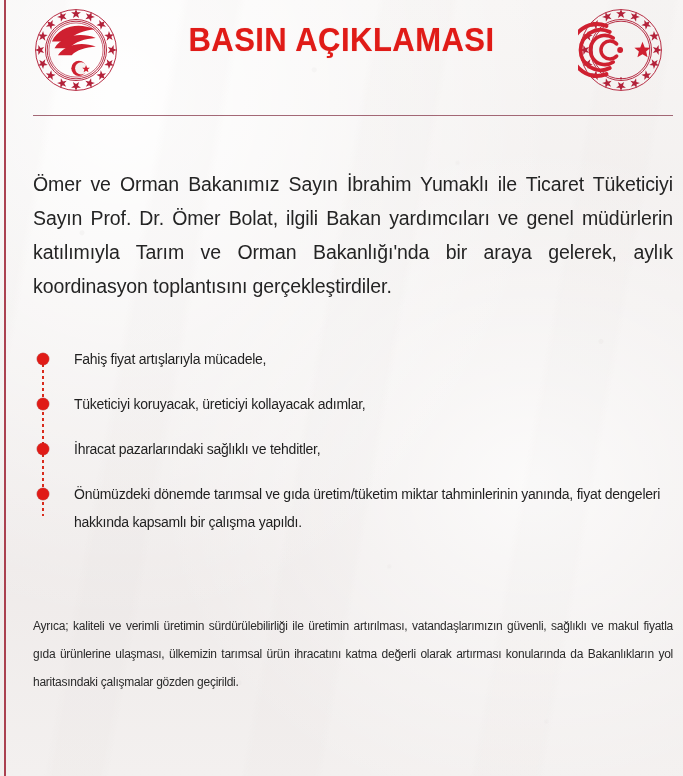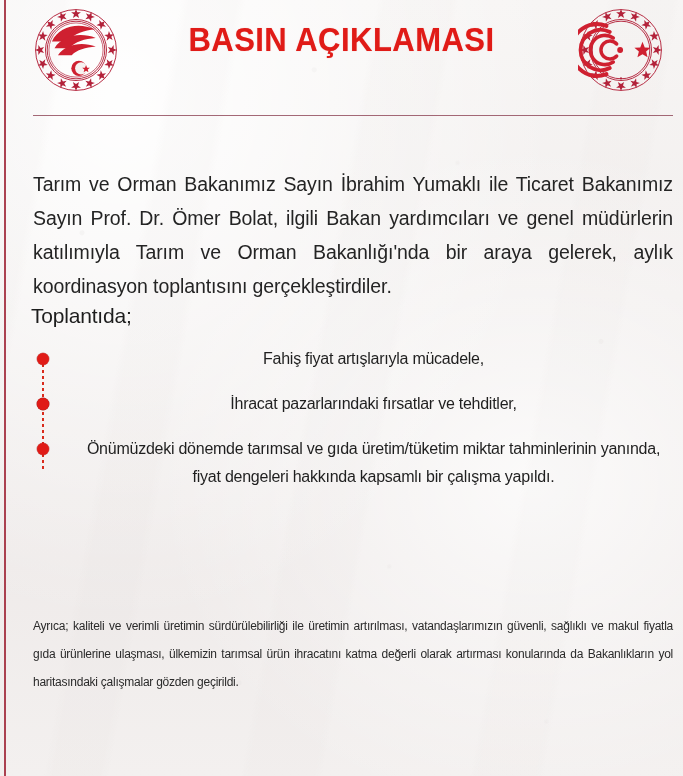"Tarım ve Orman Bakanımız" span { text: Tarım -> Ömer }
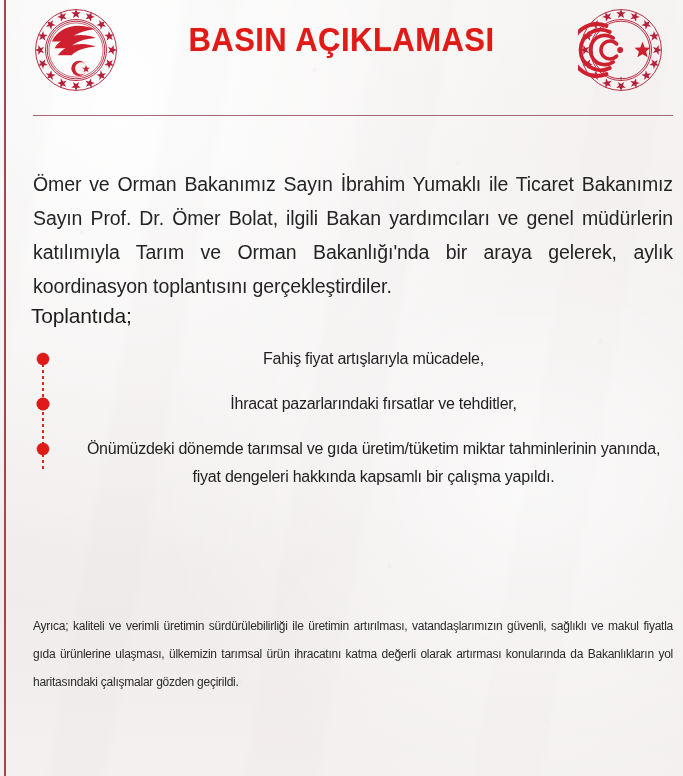"ile Ticaret Bakanımız" span { text: Bakanımız -> Tüketiciyi }
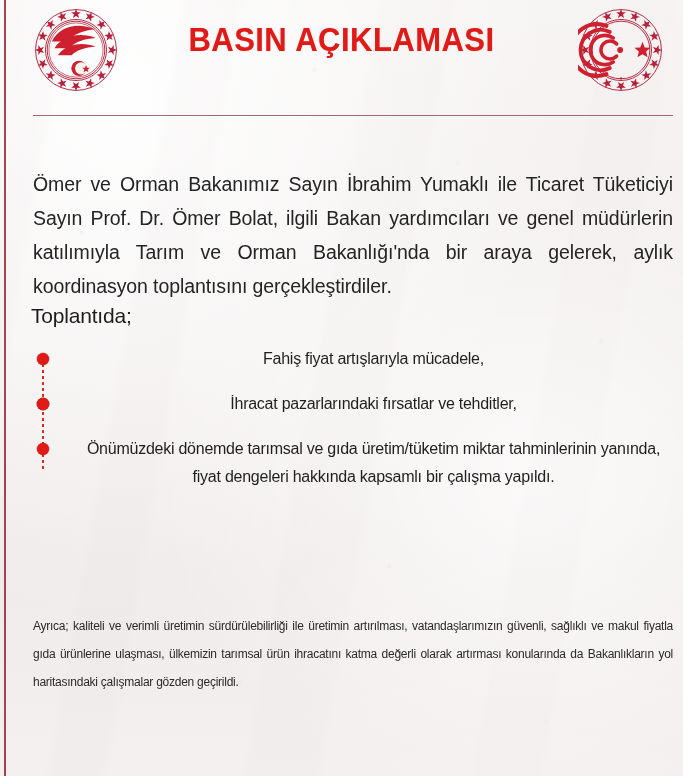"Toplantıda;" div { html: <div>Toplantıda;</div> -> none }
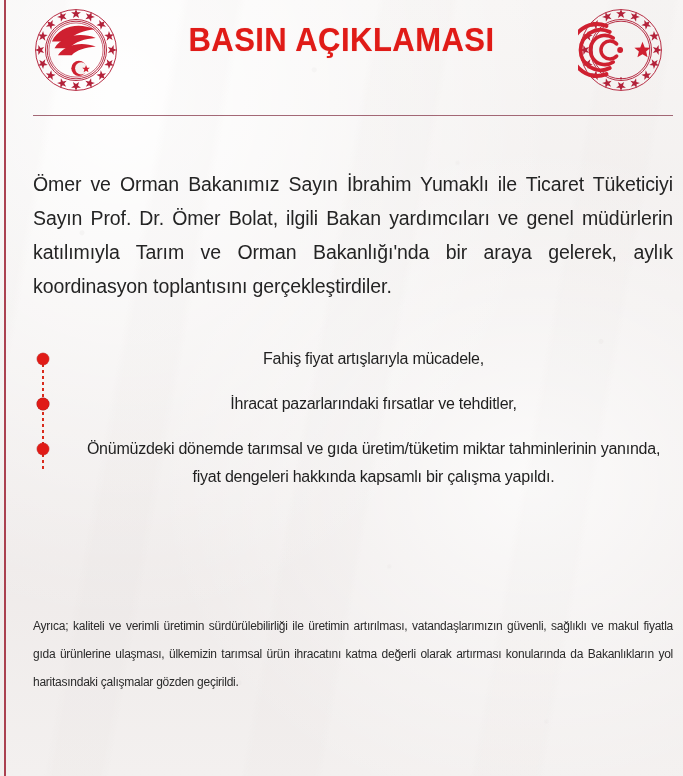"Fahiş fiyat artışlarıyla mücadele," .agenda-item { font-size: 16px -> 14px; text-align: center -> none }
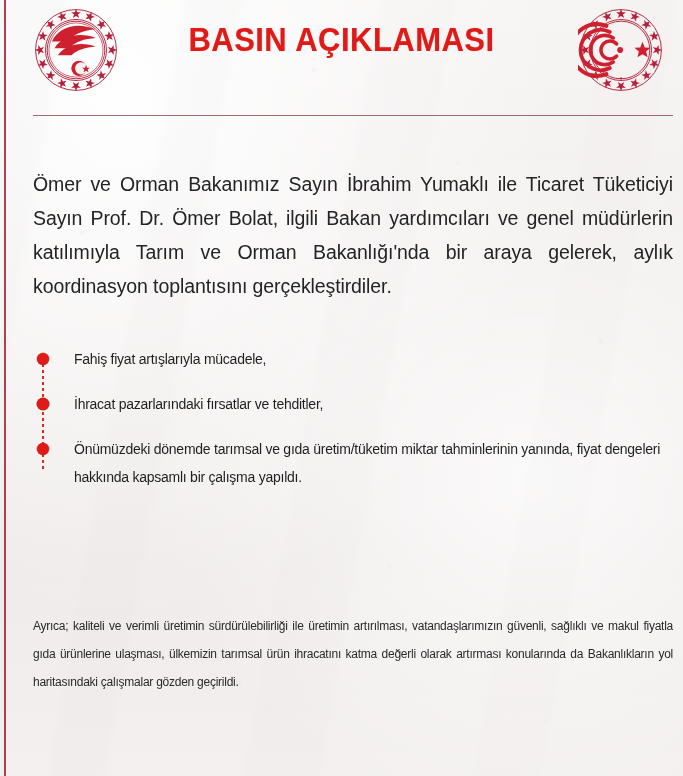"Tüketiciyi koruyacak, üreticiyi" span { html: none -> <span>Tüketiciyi koruyacak, üreticiyi kollayacak adımlar,</span> }
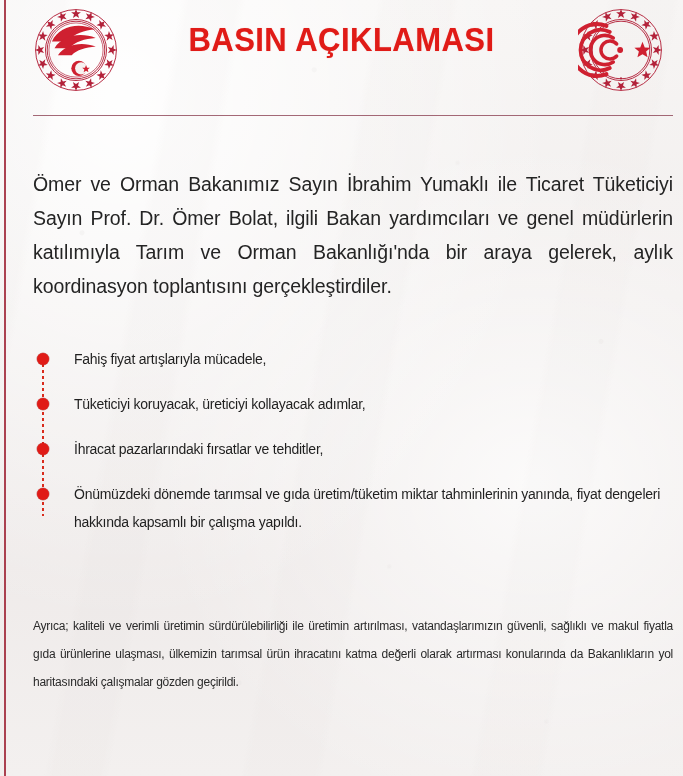"İhracat pazarlarındaki fırsatlar ve" span { text: fırsatlar -> sağlıklı }
